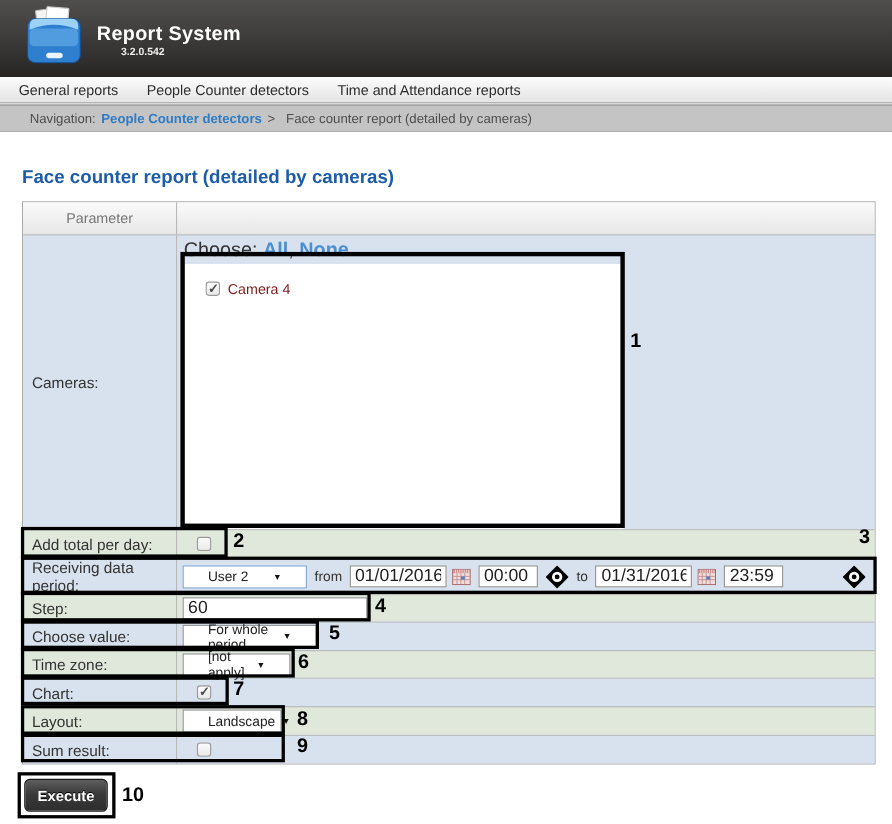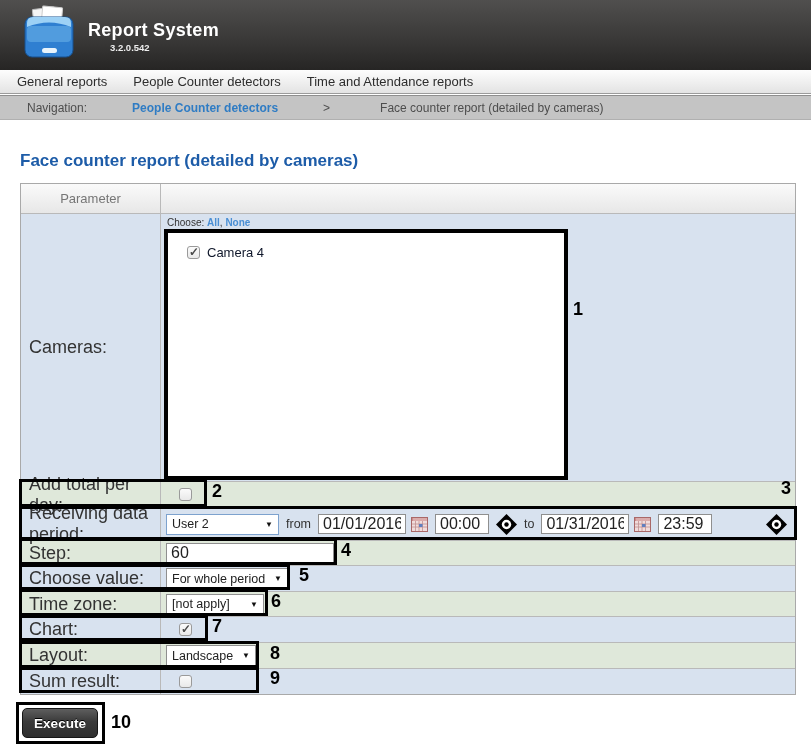"Navigation:" .breadcrumb { gap: 40px -> none }
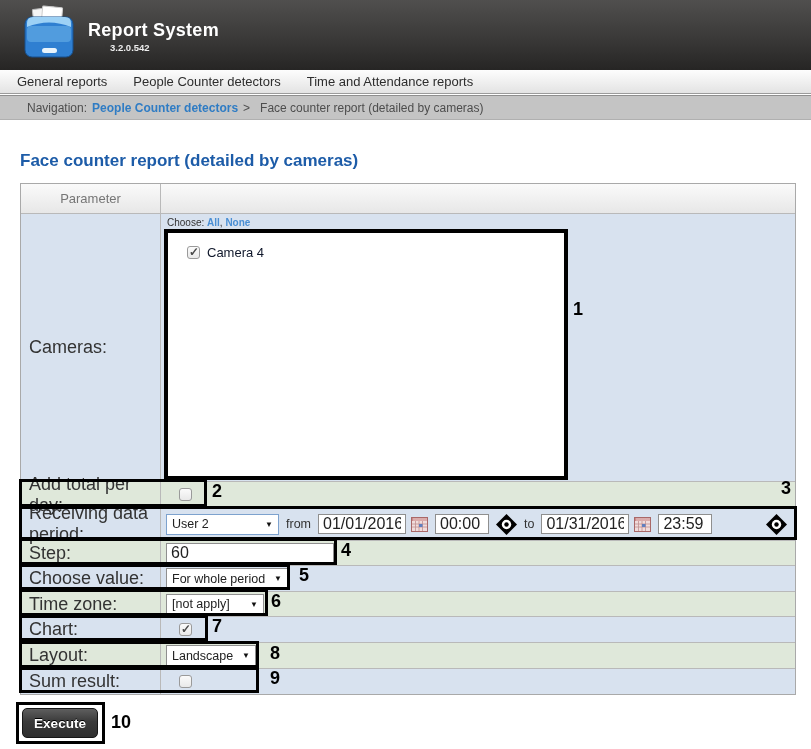"Choose: All, None" .choose-line { font-size: 10px -> 18px }
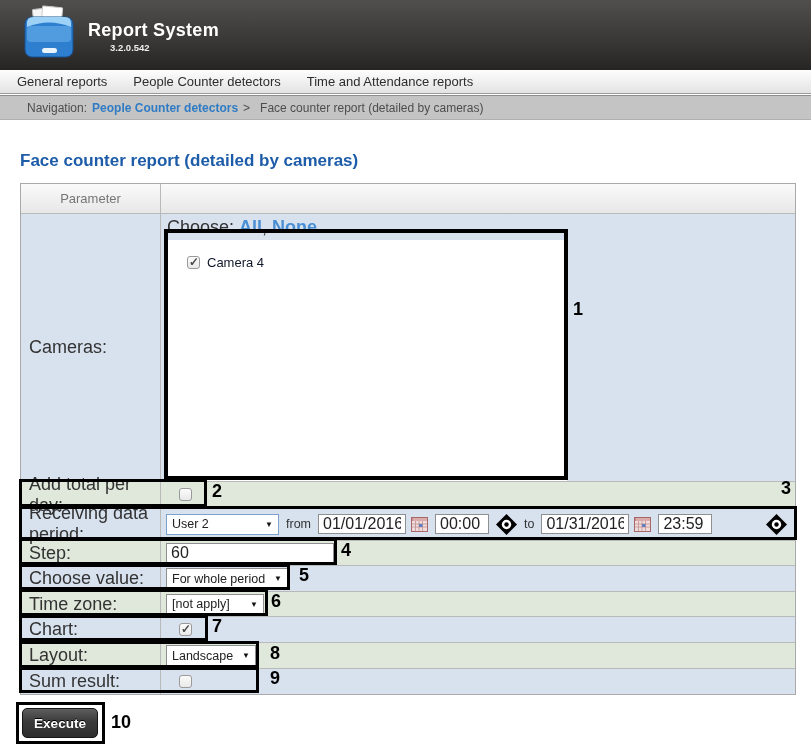"Camera 4" .camera-item .cam-label { color: #0f172a -> #7f1d1d }
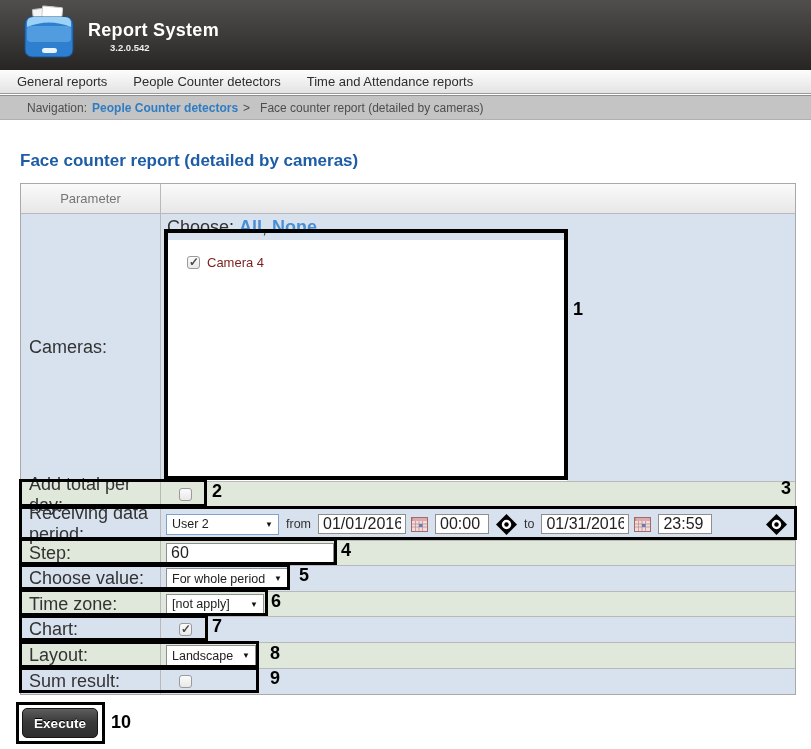"Cameras:" .cell-label { font-size: 18px -> 14px }
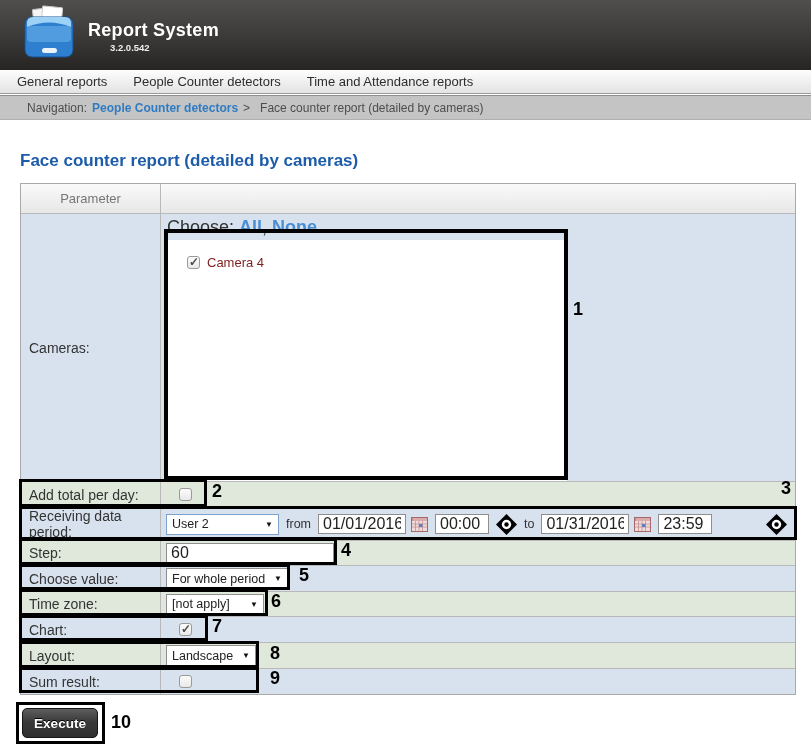"User 2" .sel { padding: 0 5px -> 0 22px }
